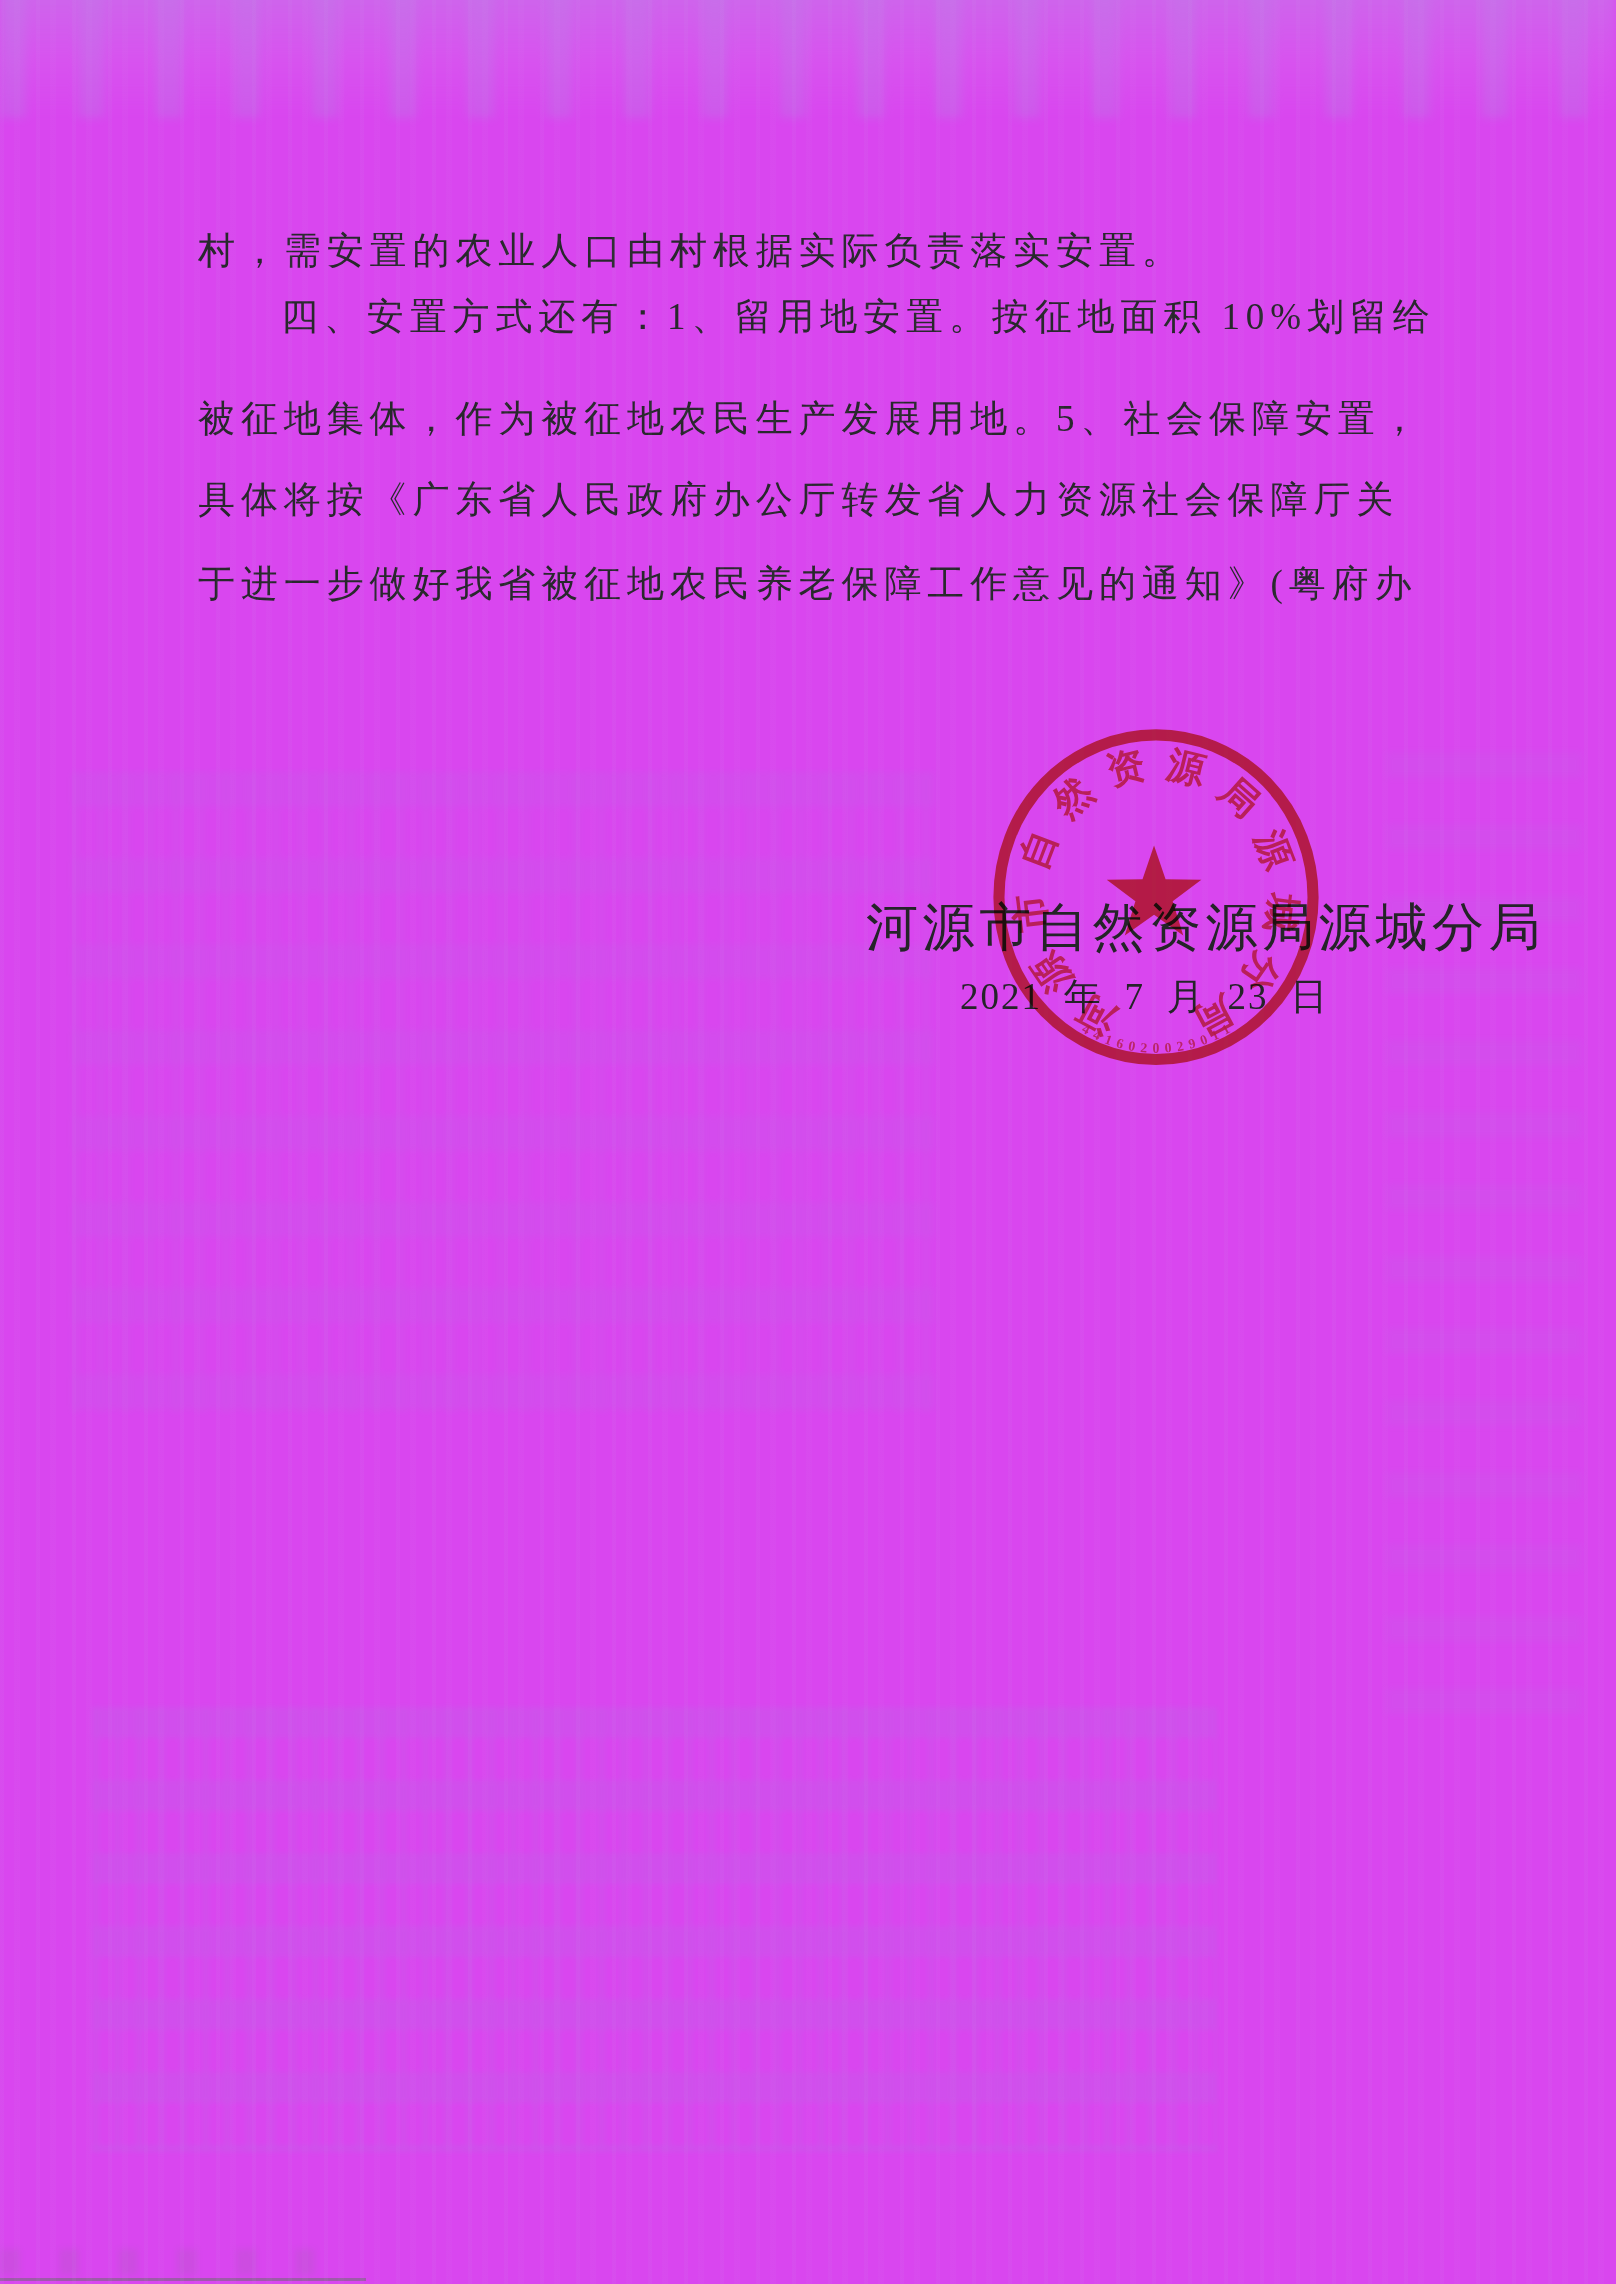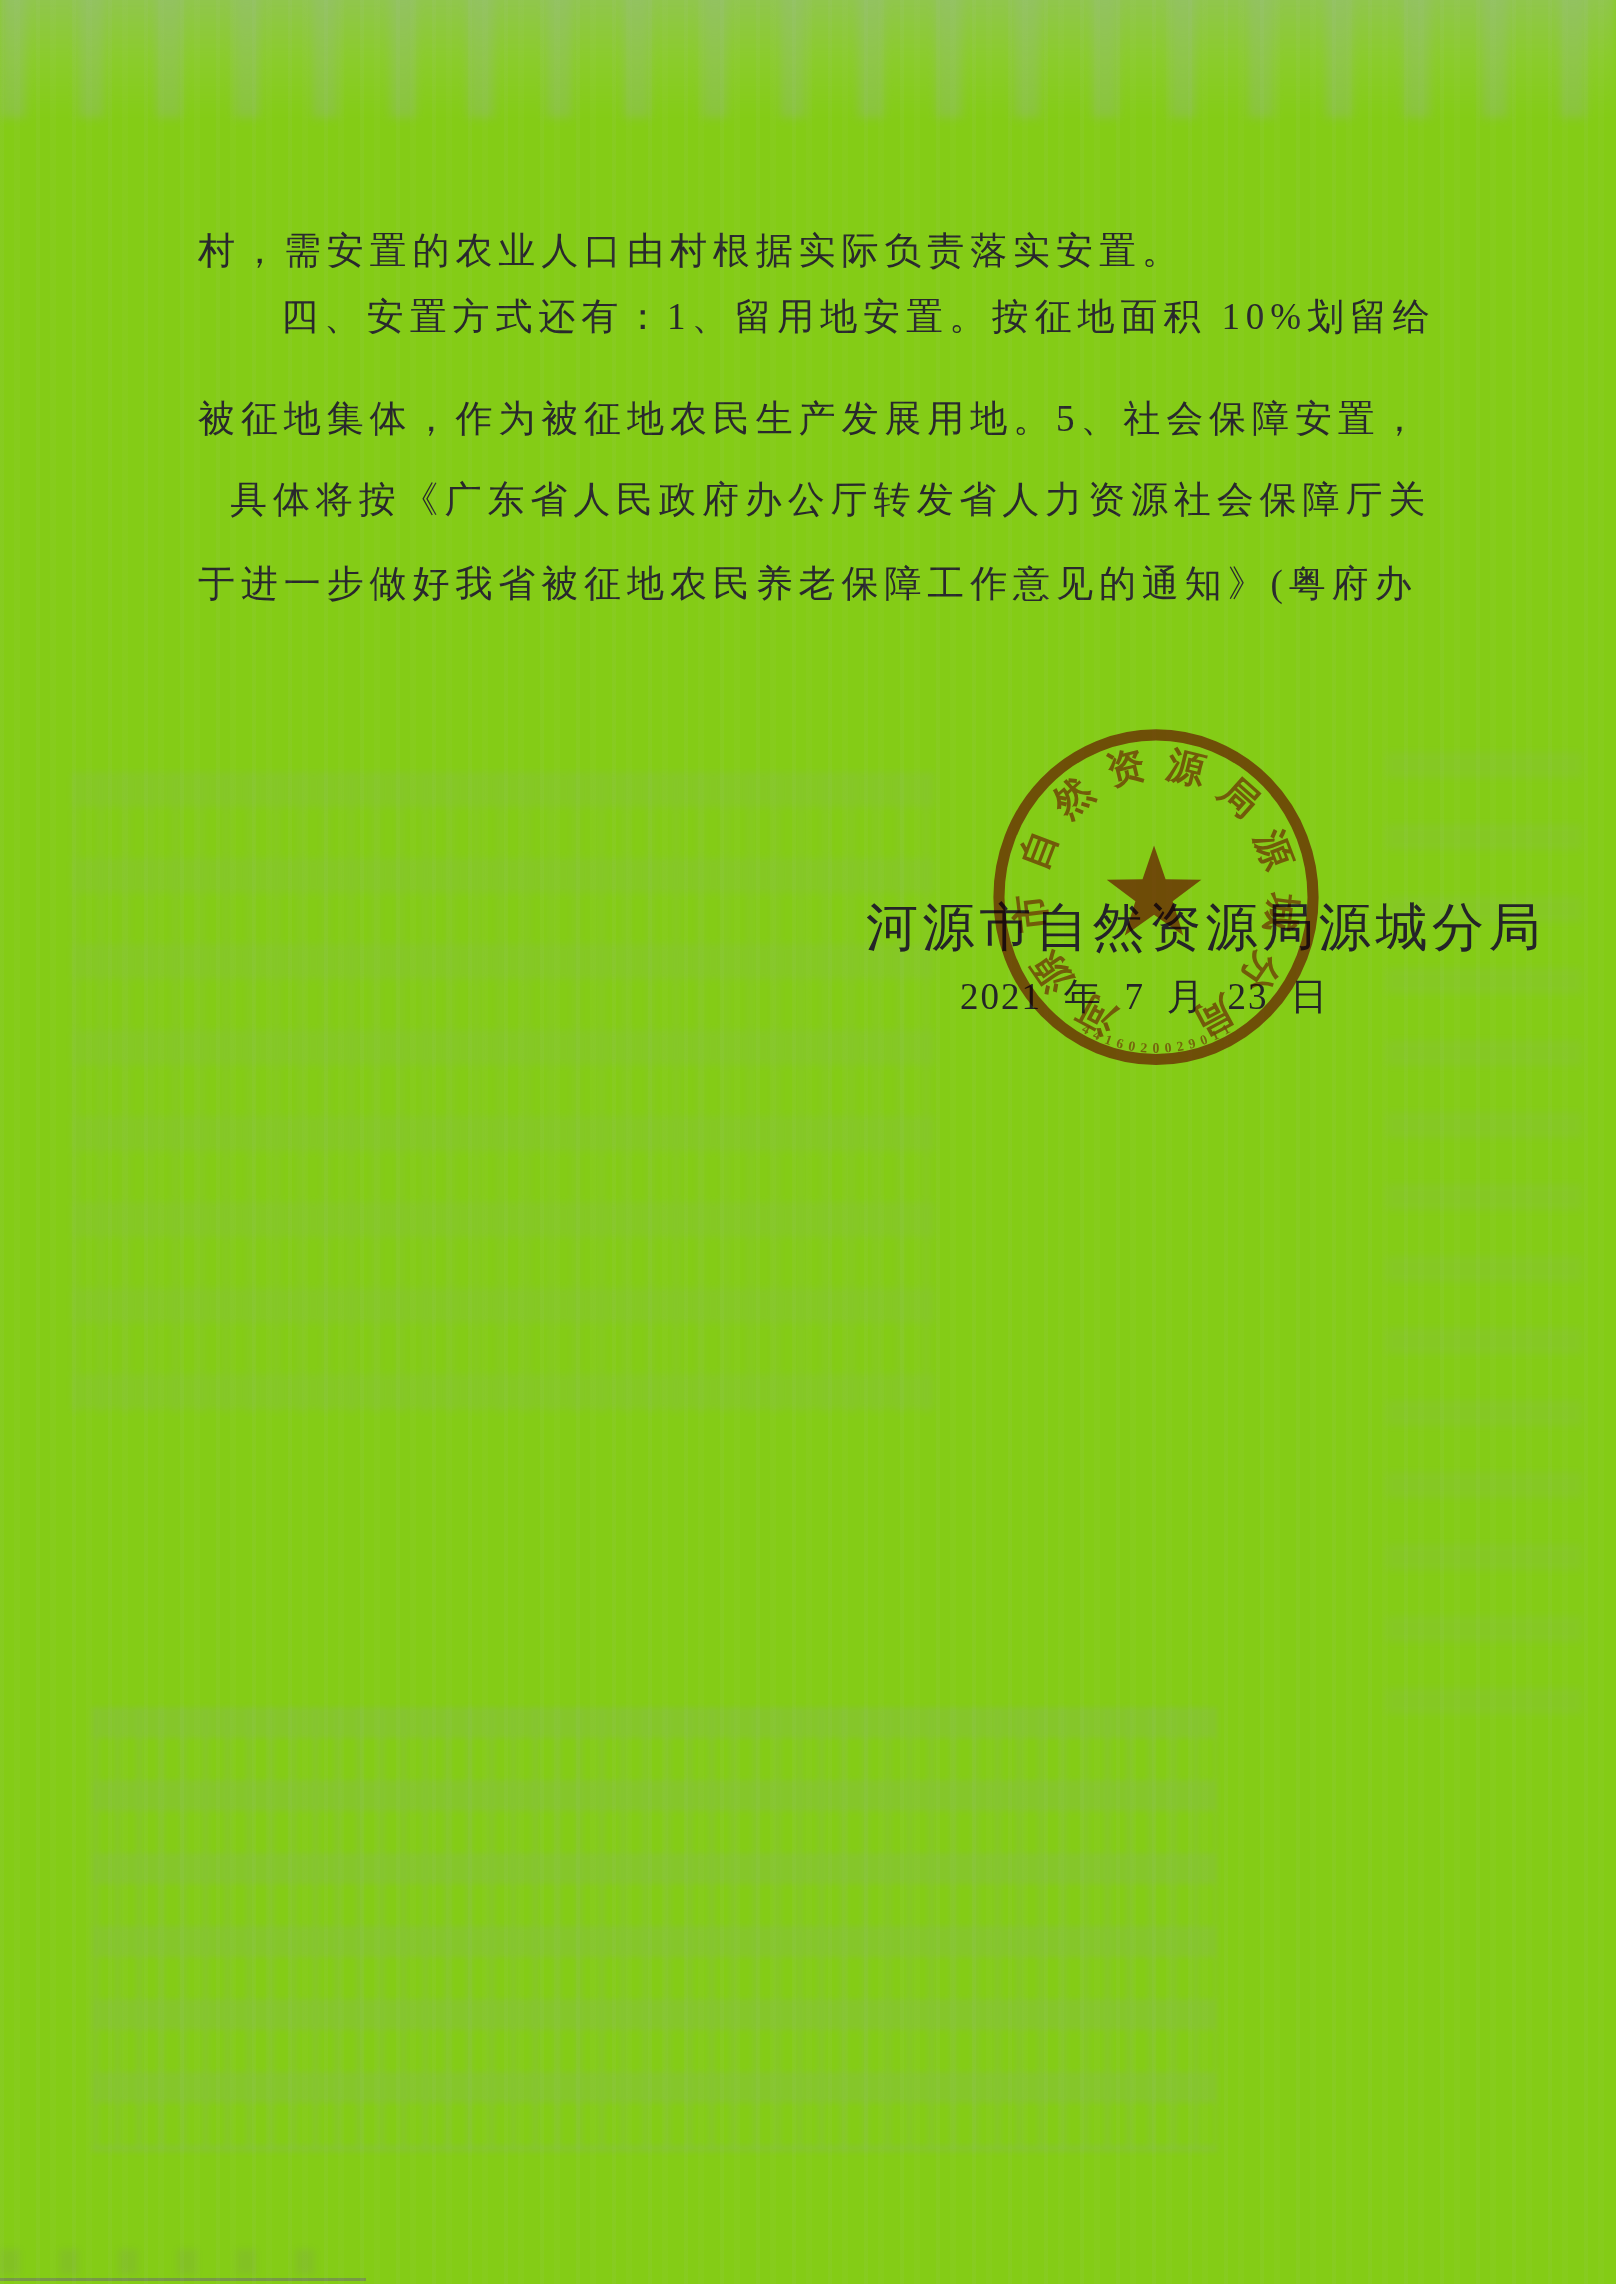"村，需安置的农业人口由村根据实际负责落实安置。" .page { background: #84cc16 -> #d946ef }
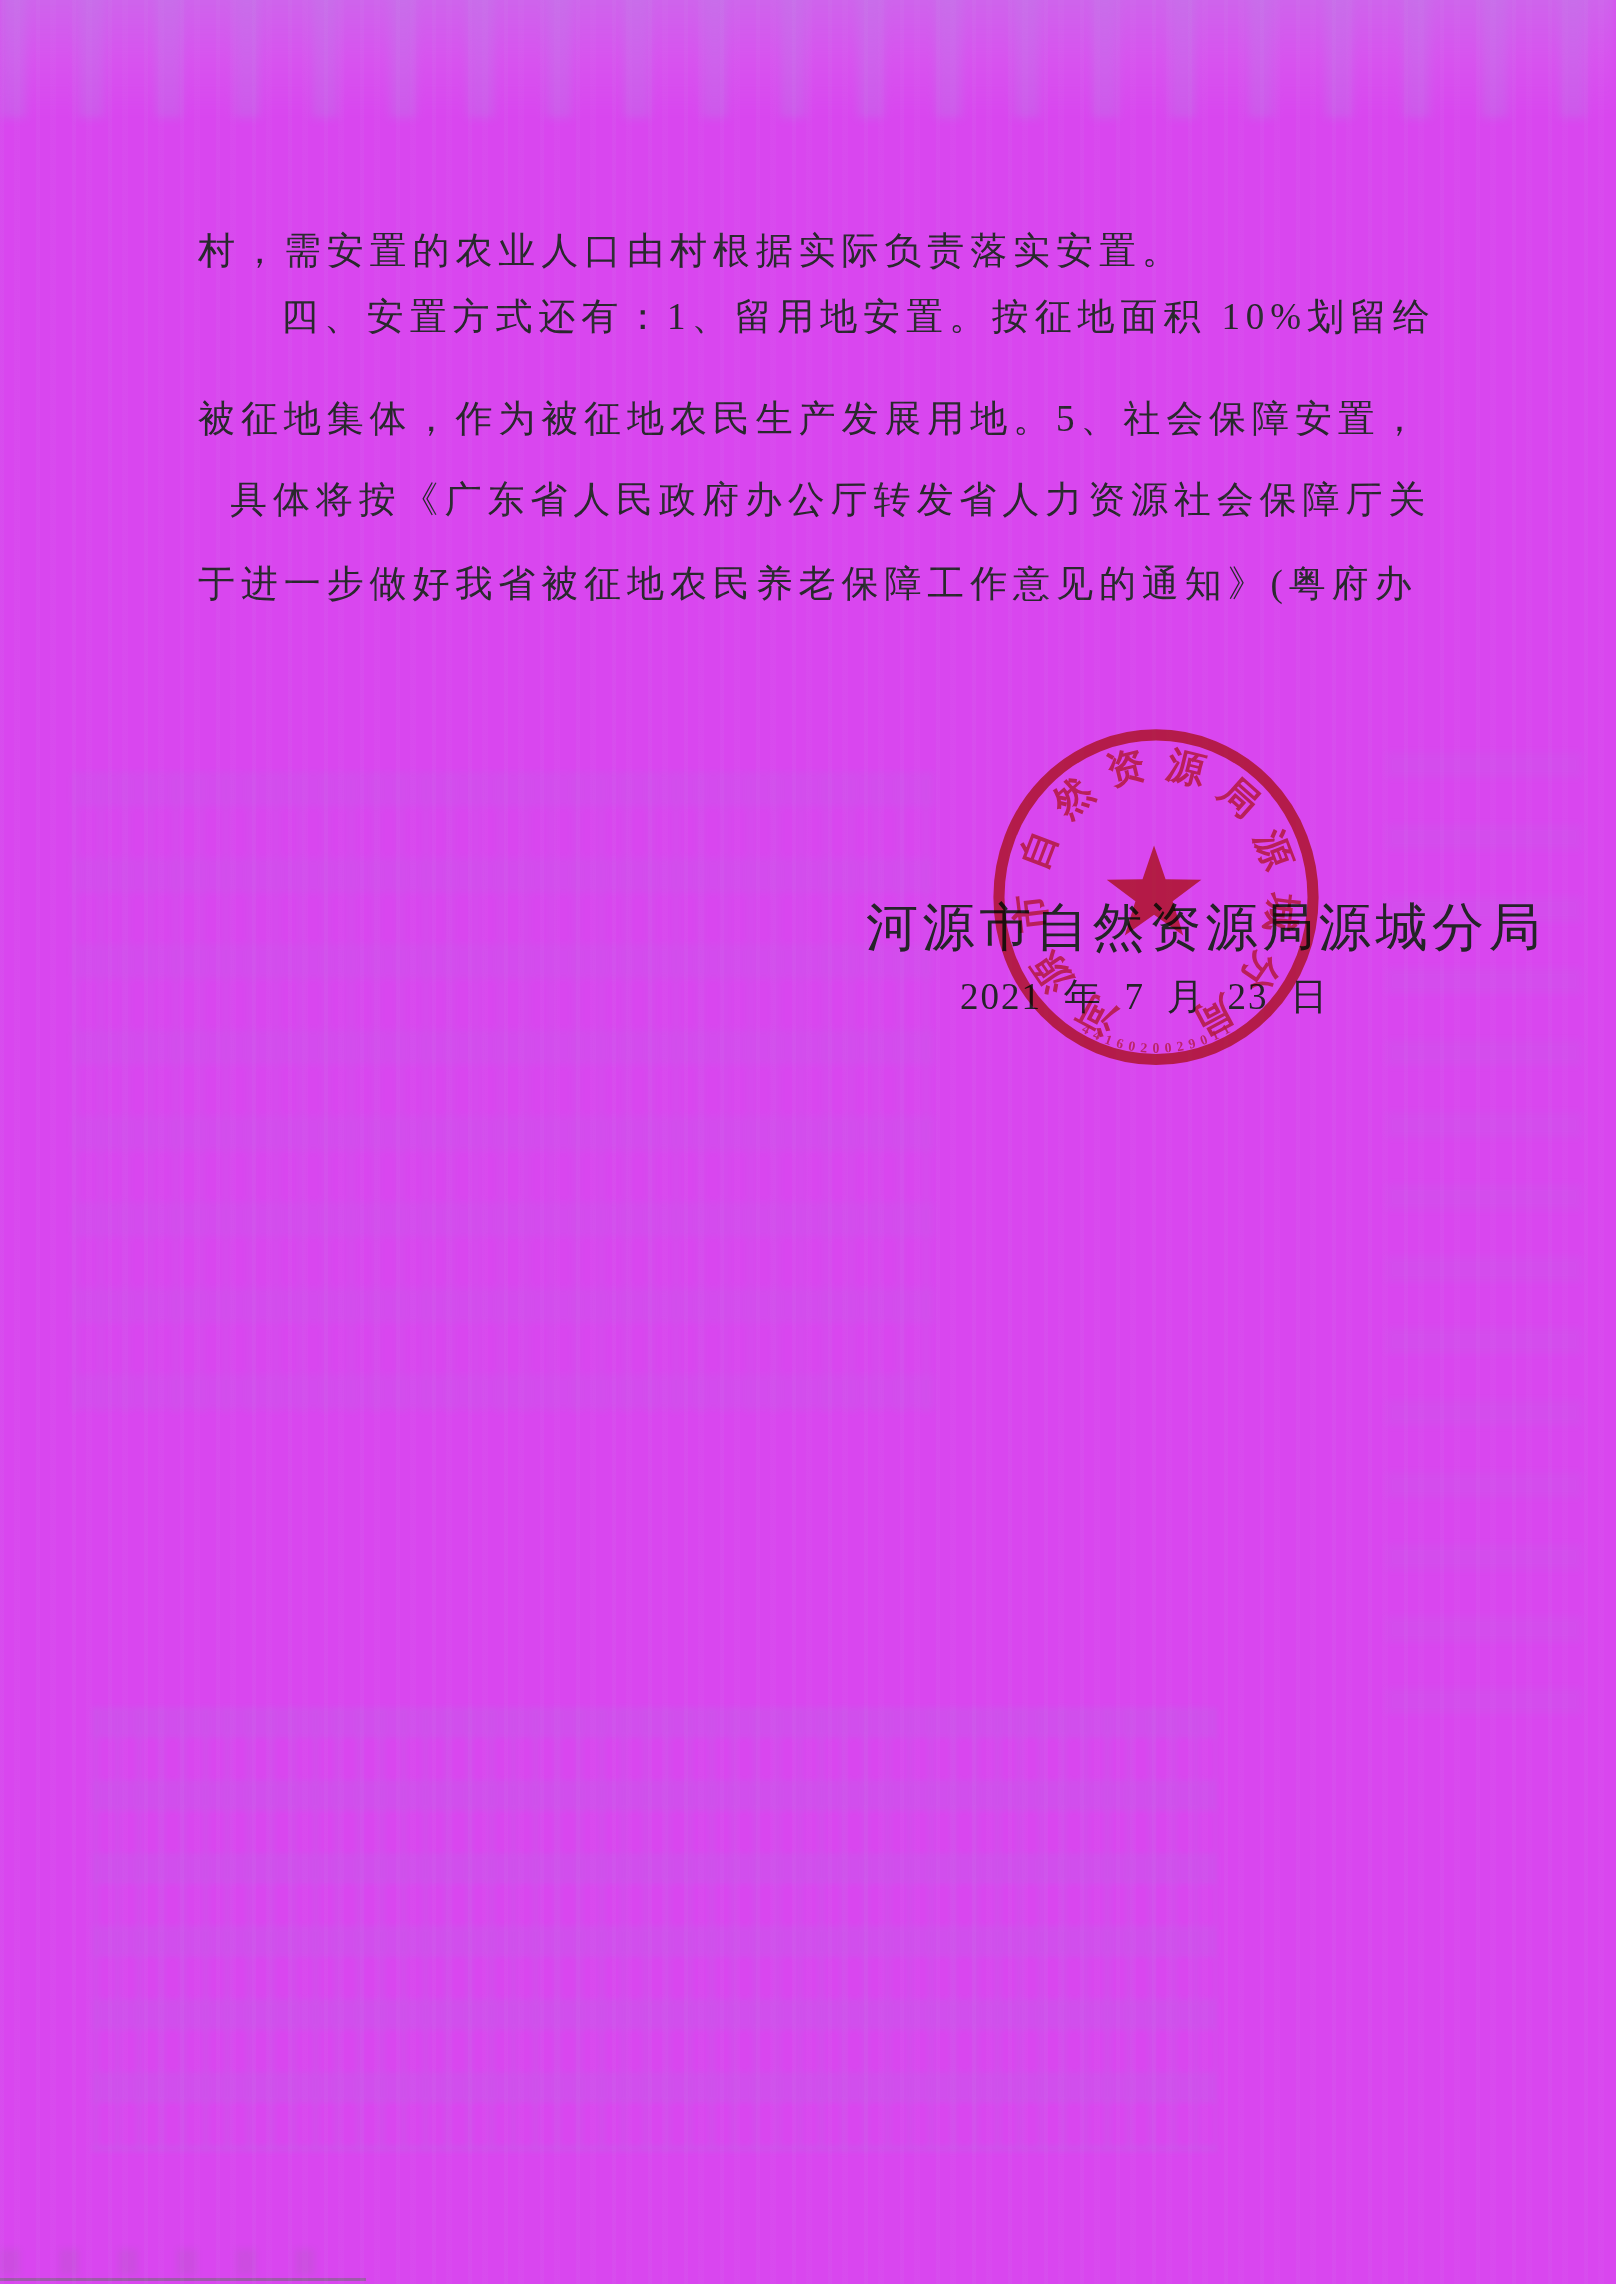"具体将按《广东省人民政府办公厅转发省人力资源社会保障厅关" .l4 { margin-left: 32px -> none }
